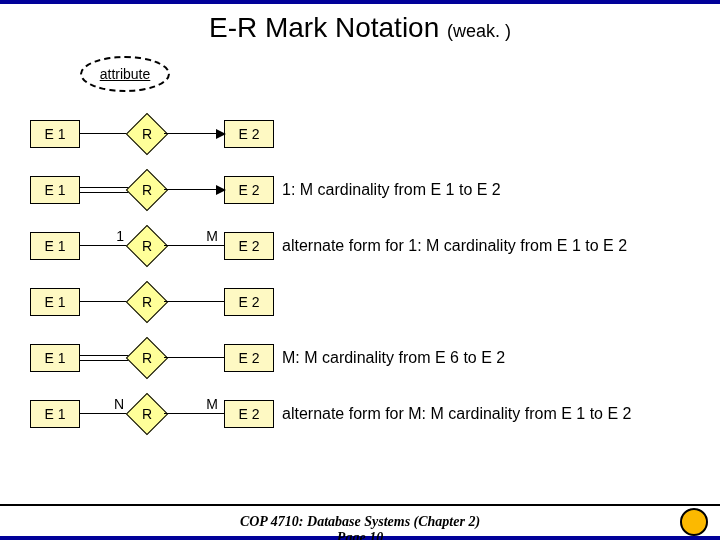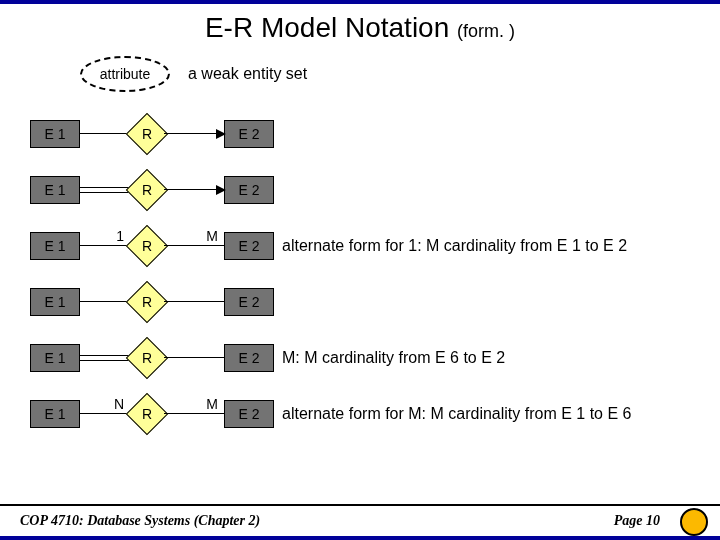"E-R Model Notation" span { text: Model -> Mark }
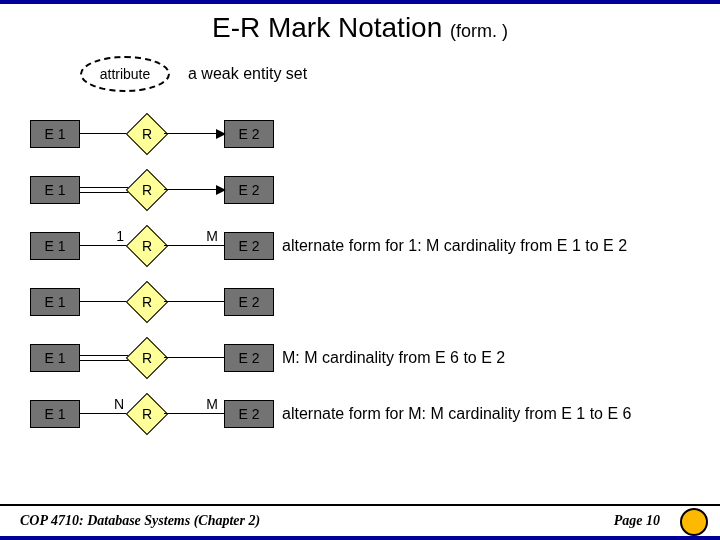"(form. )" span.title-cont { text: form -> weak }
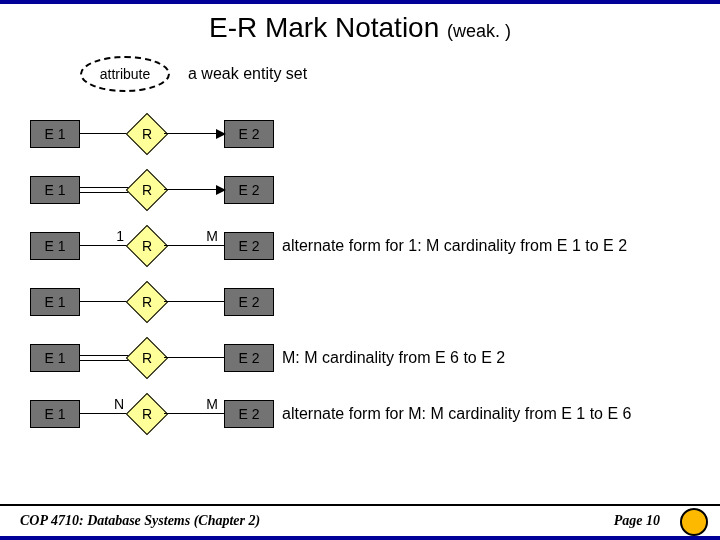"attribute" .attr-ellipse { text-decoration: none -> underline }
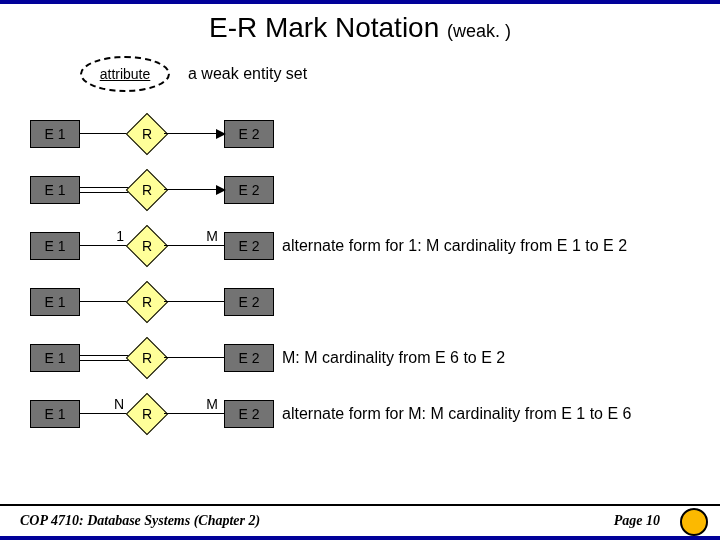"a weak entity set" div { html: <div>a weak entity set</div> -> none }
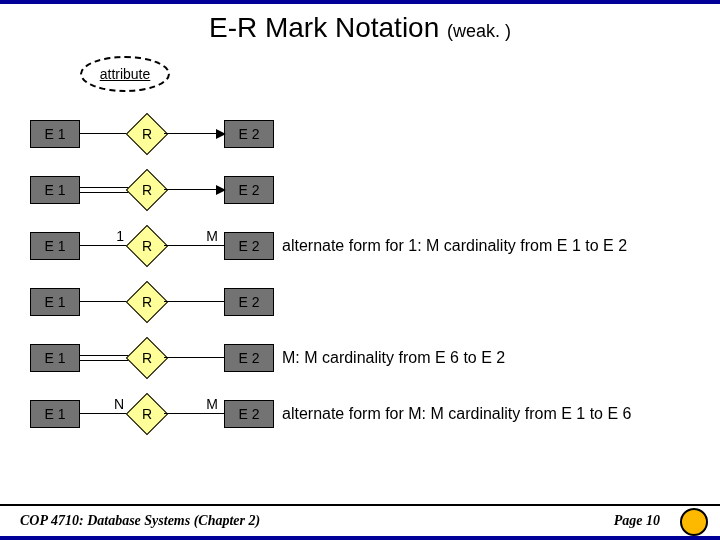"E 1" .ebox { background: #737373 -> #fef9c3 }
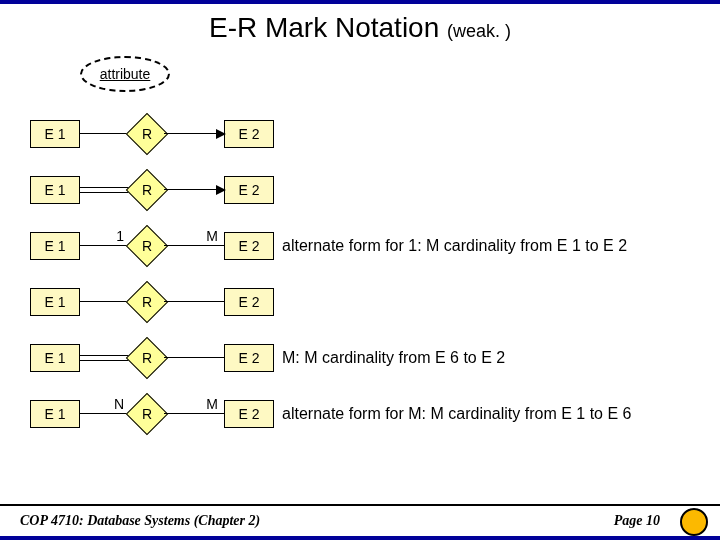"1: M cardinality from E" div.desc { html: none -> <div>1: M cardinality from E 1 to E 2</div> }
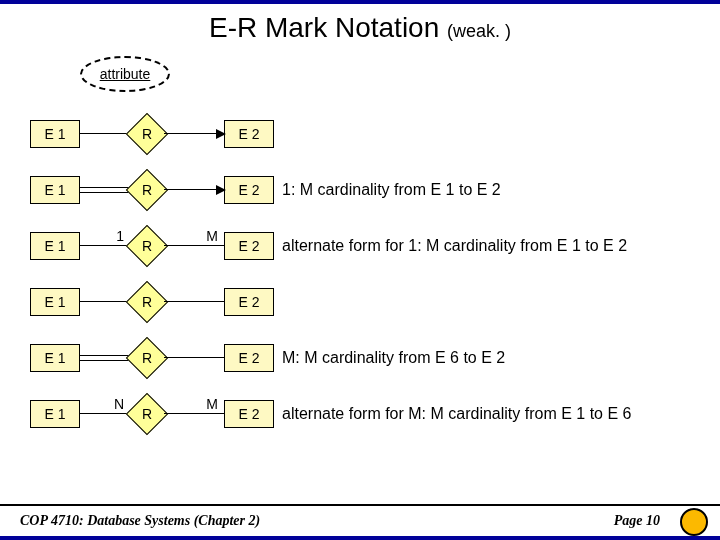"alternate form for M: M" div.desc { text: 6 -> 2 }
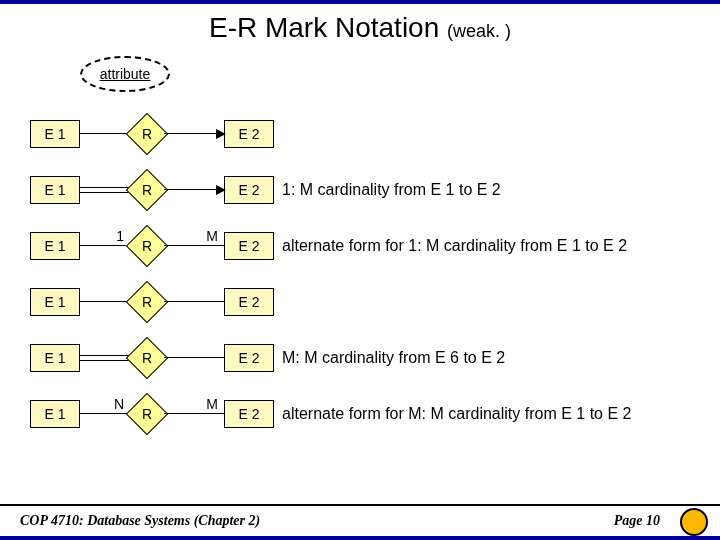"COP 4710: Database Systems (Chapter" .footer { flex-direction: none -> column }
